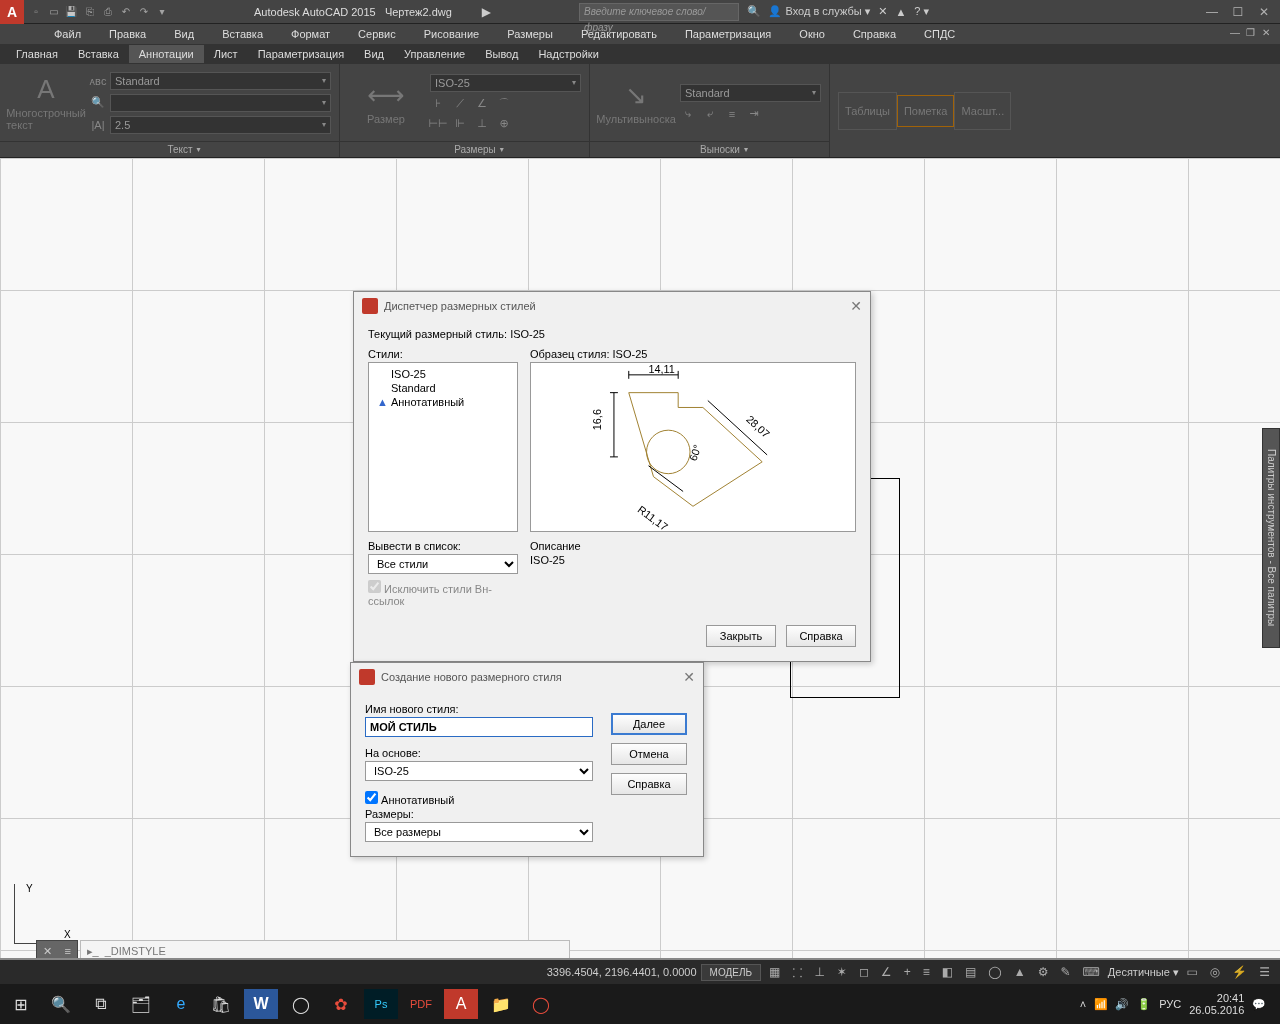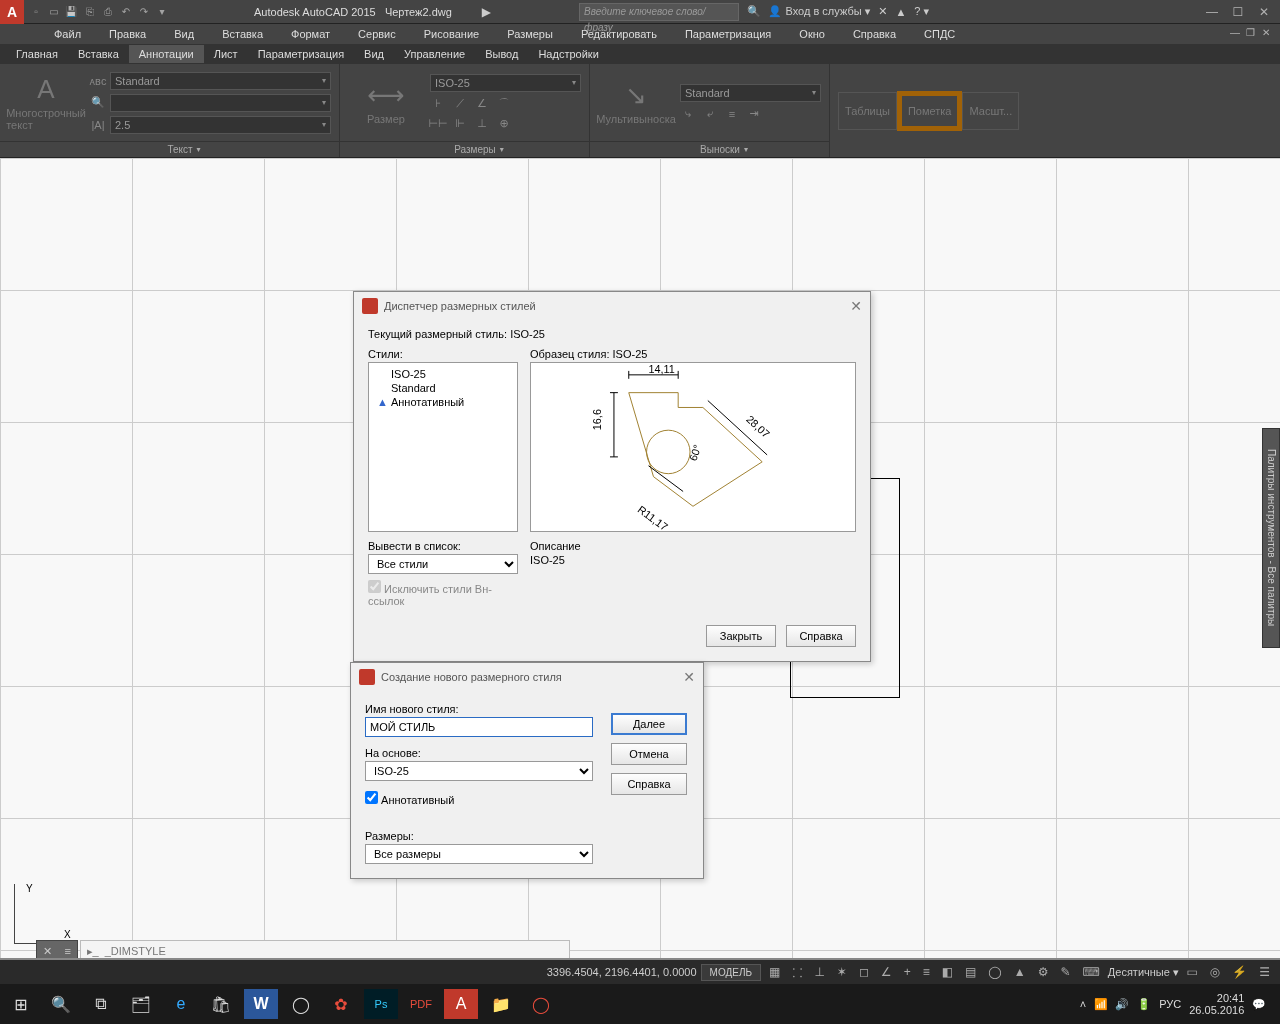"Пометка" div { border: 5px solid #a16207 -> 1px solid #a16207 }
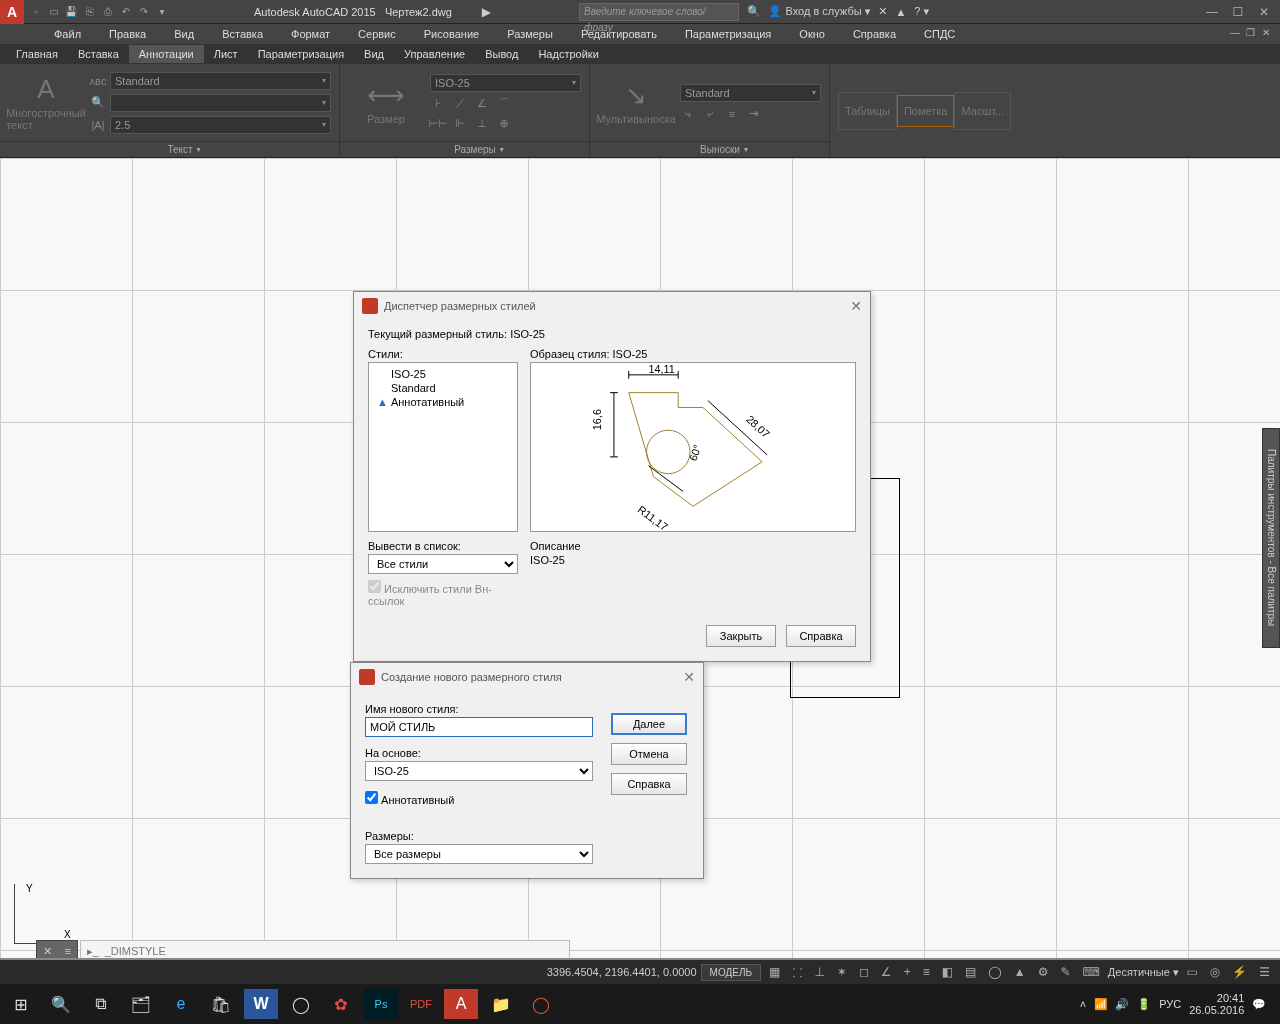"МОЙ СТИЛЬ" input { font-weight: none -> bold }
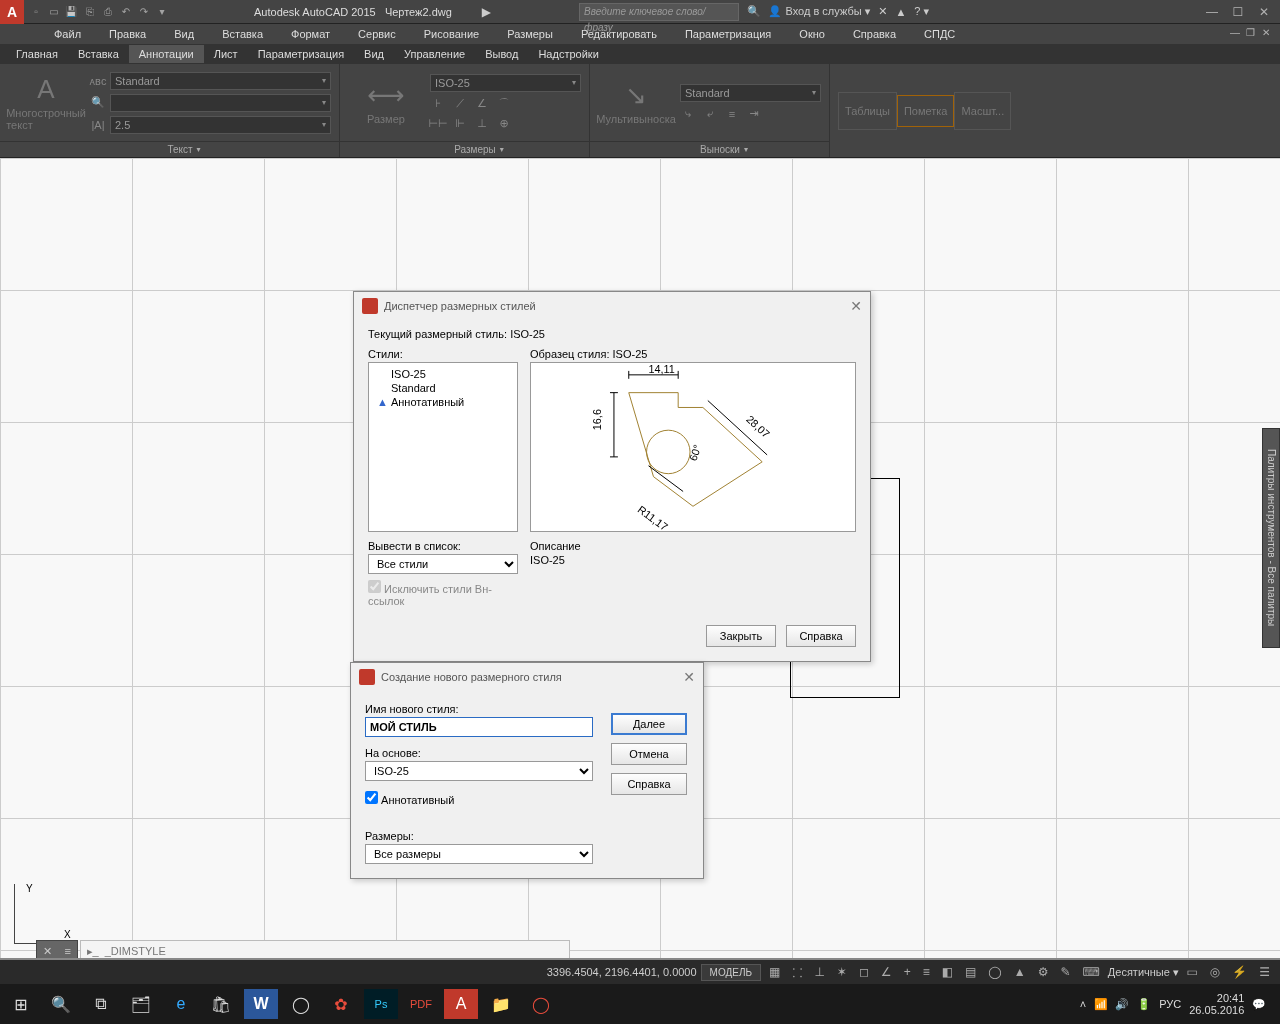"Размеры:" label { margin-top: 24px -> 2px }
